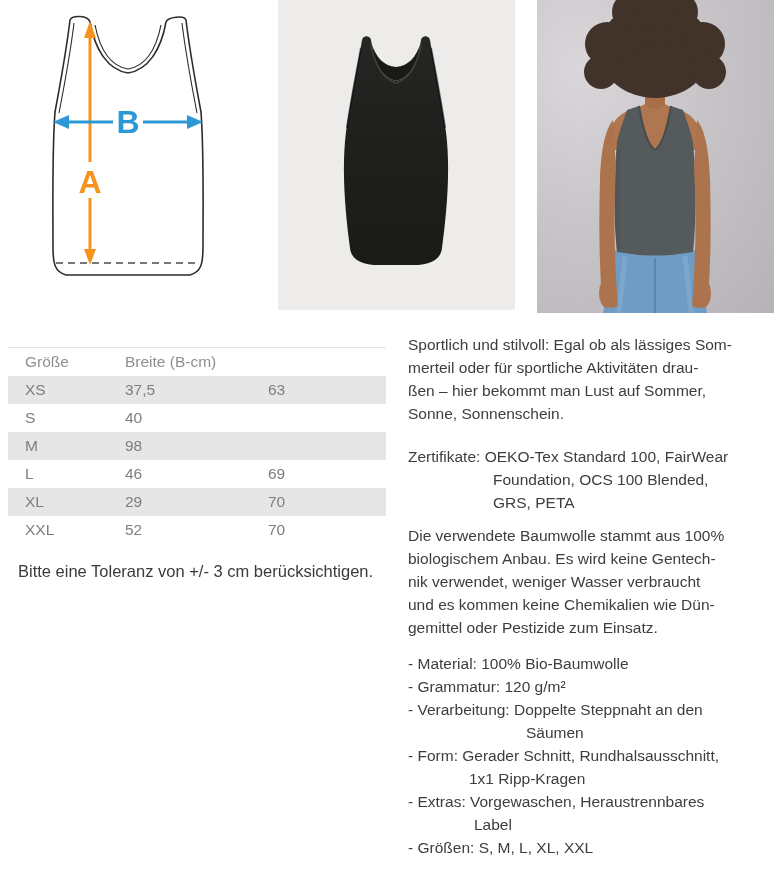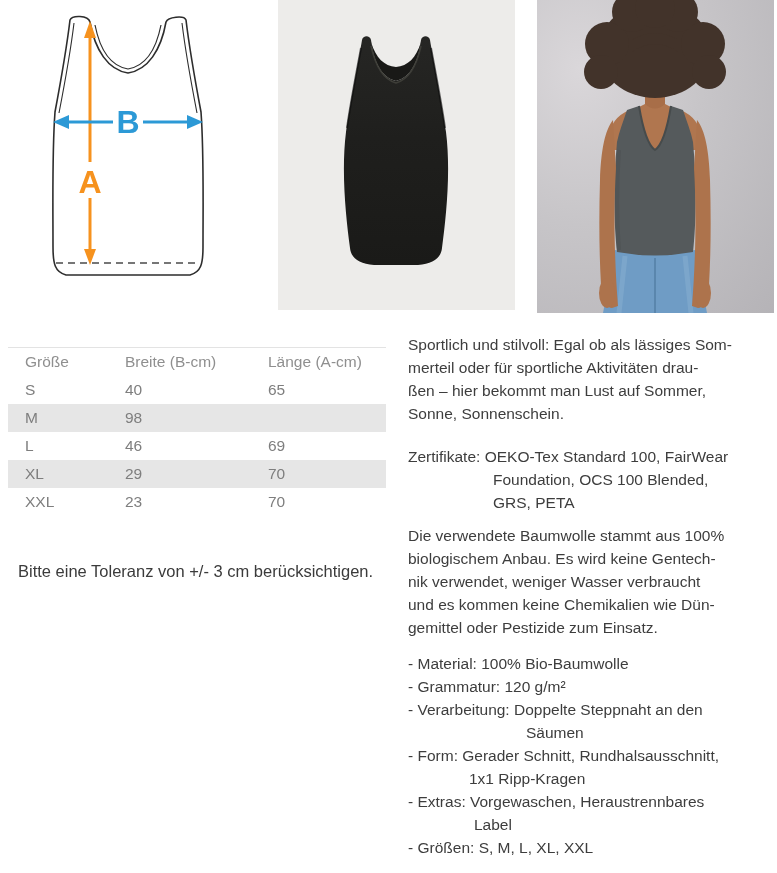"Länge (A-cm)" div.cell { html: <div>Länge (A-cm)</div> -> none }
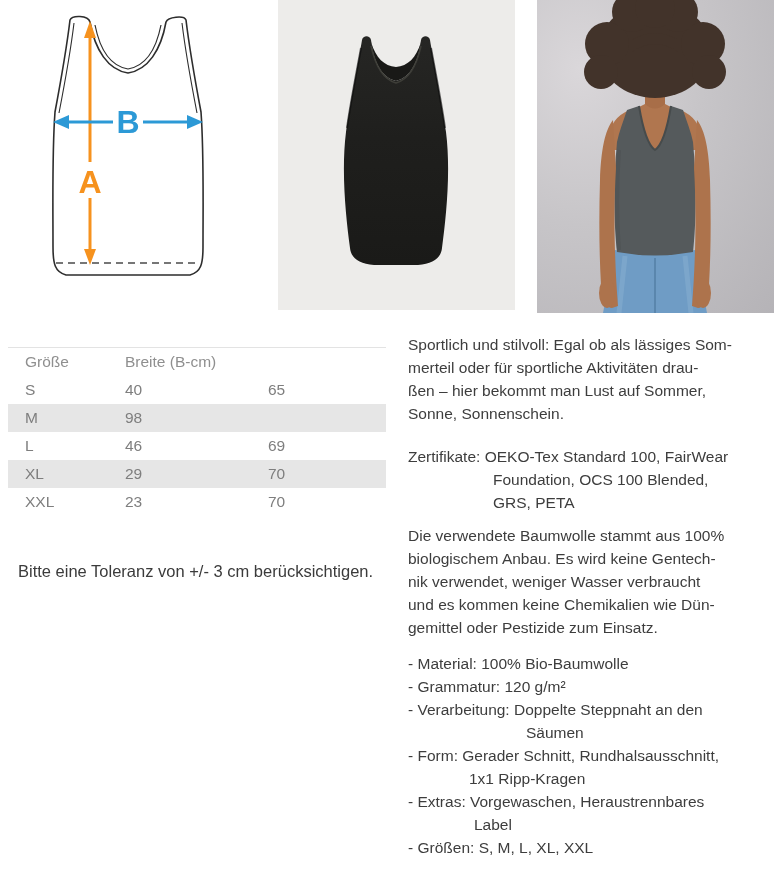"XS" div.trow { html: none -> <div> <div>XS</div> <div>37,5</div> <div>63</div> </div> }
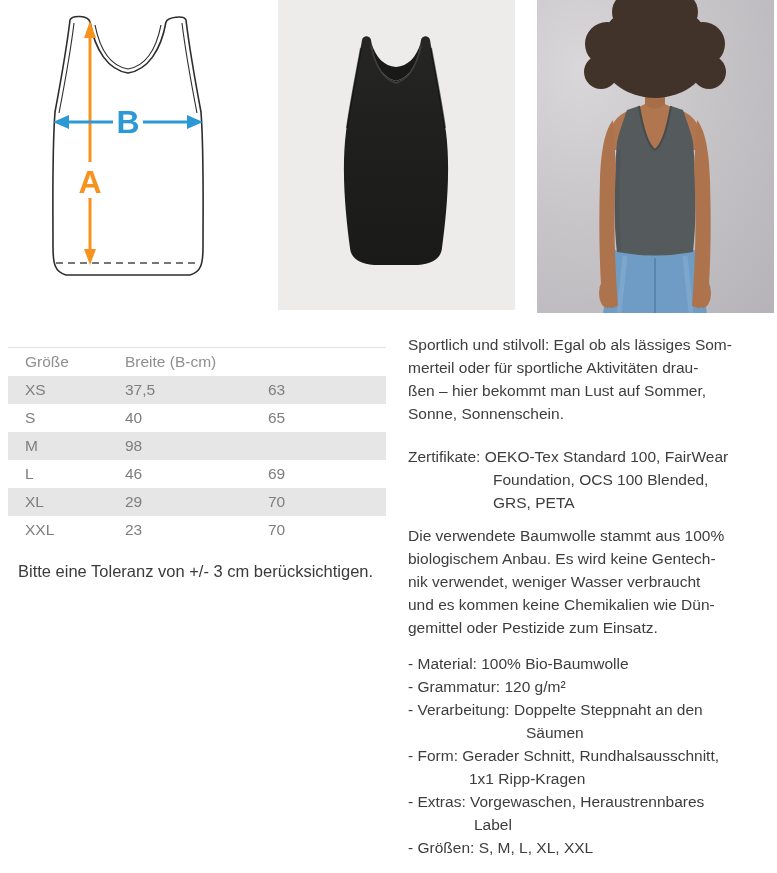"65" div.cell { html: <div>65</div> -> none }
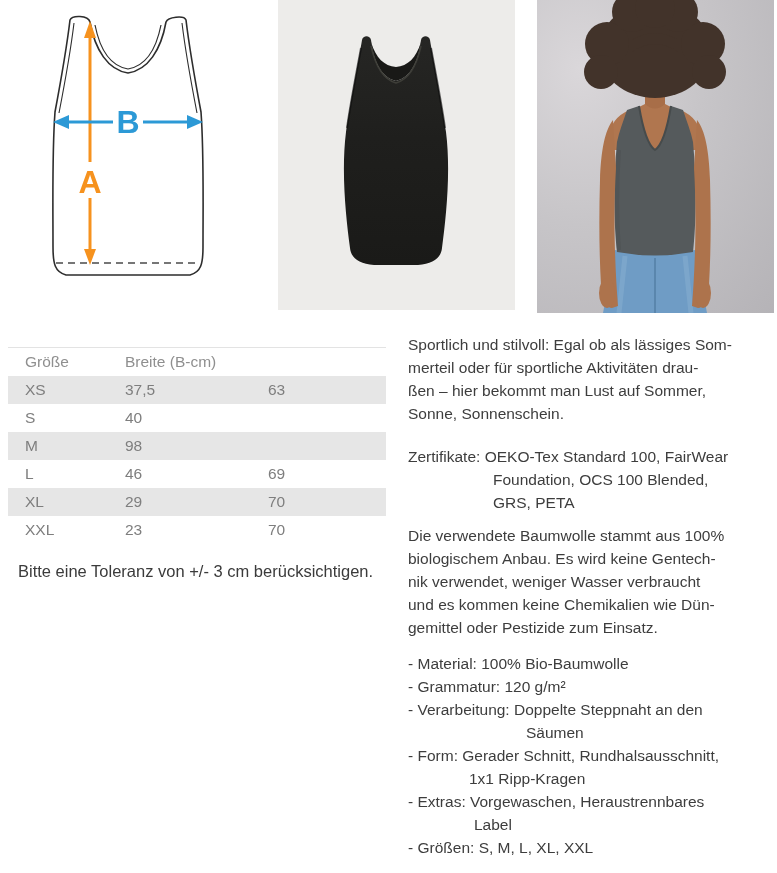"23" div.cell { text: 23 -> 52 }
